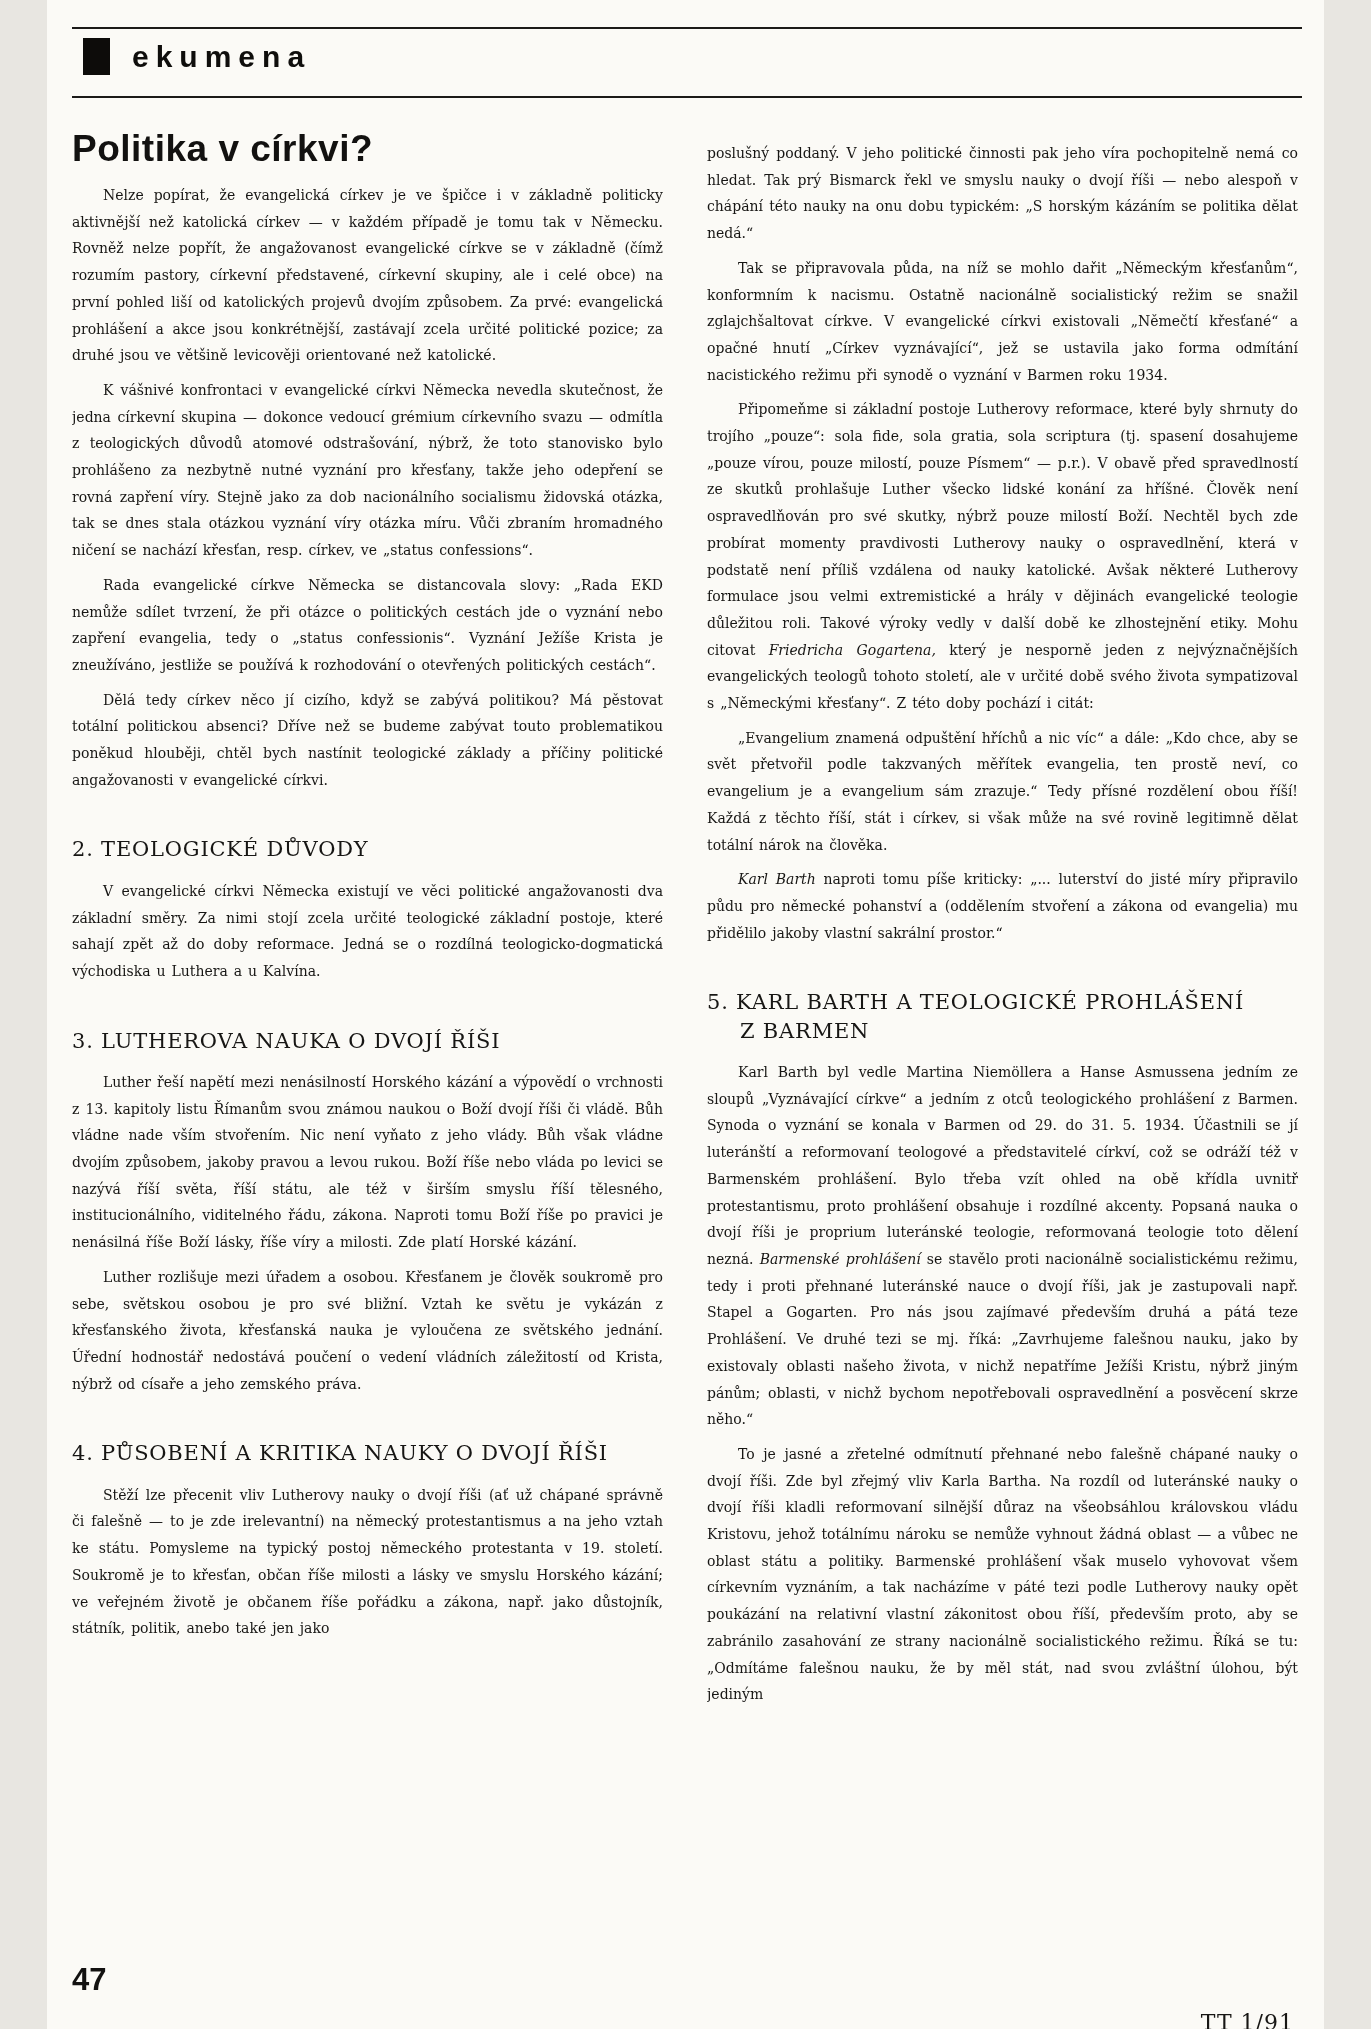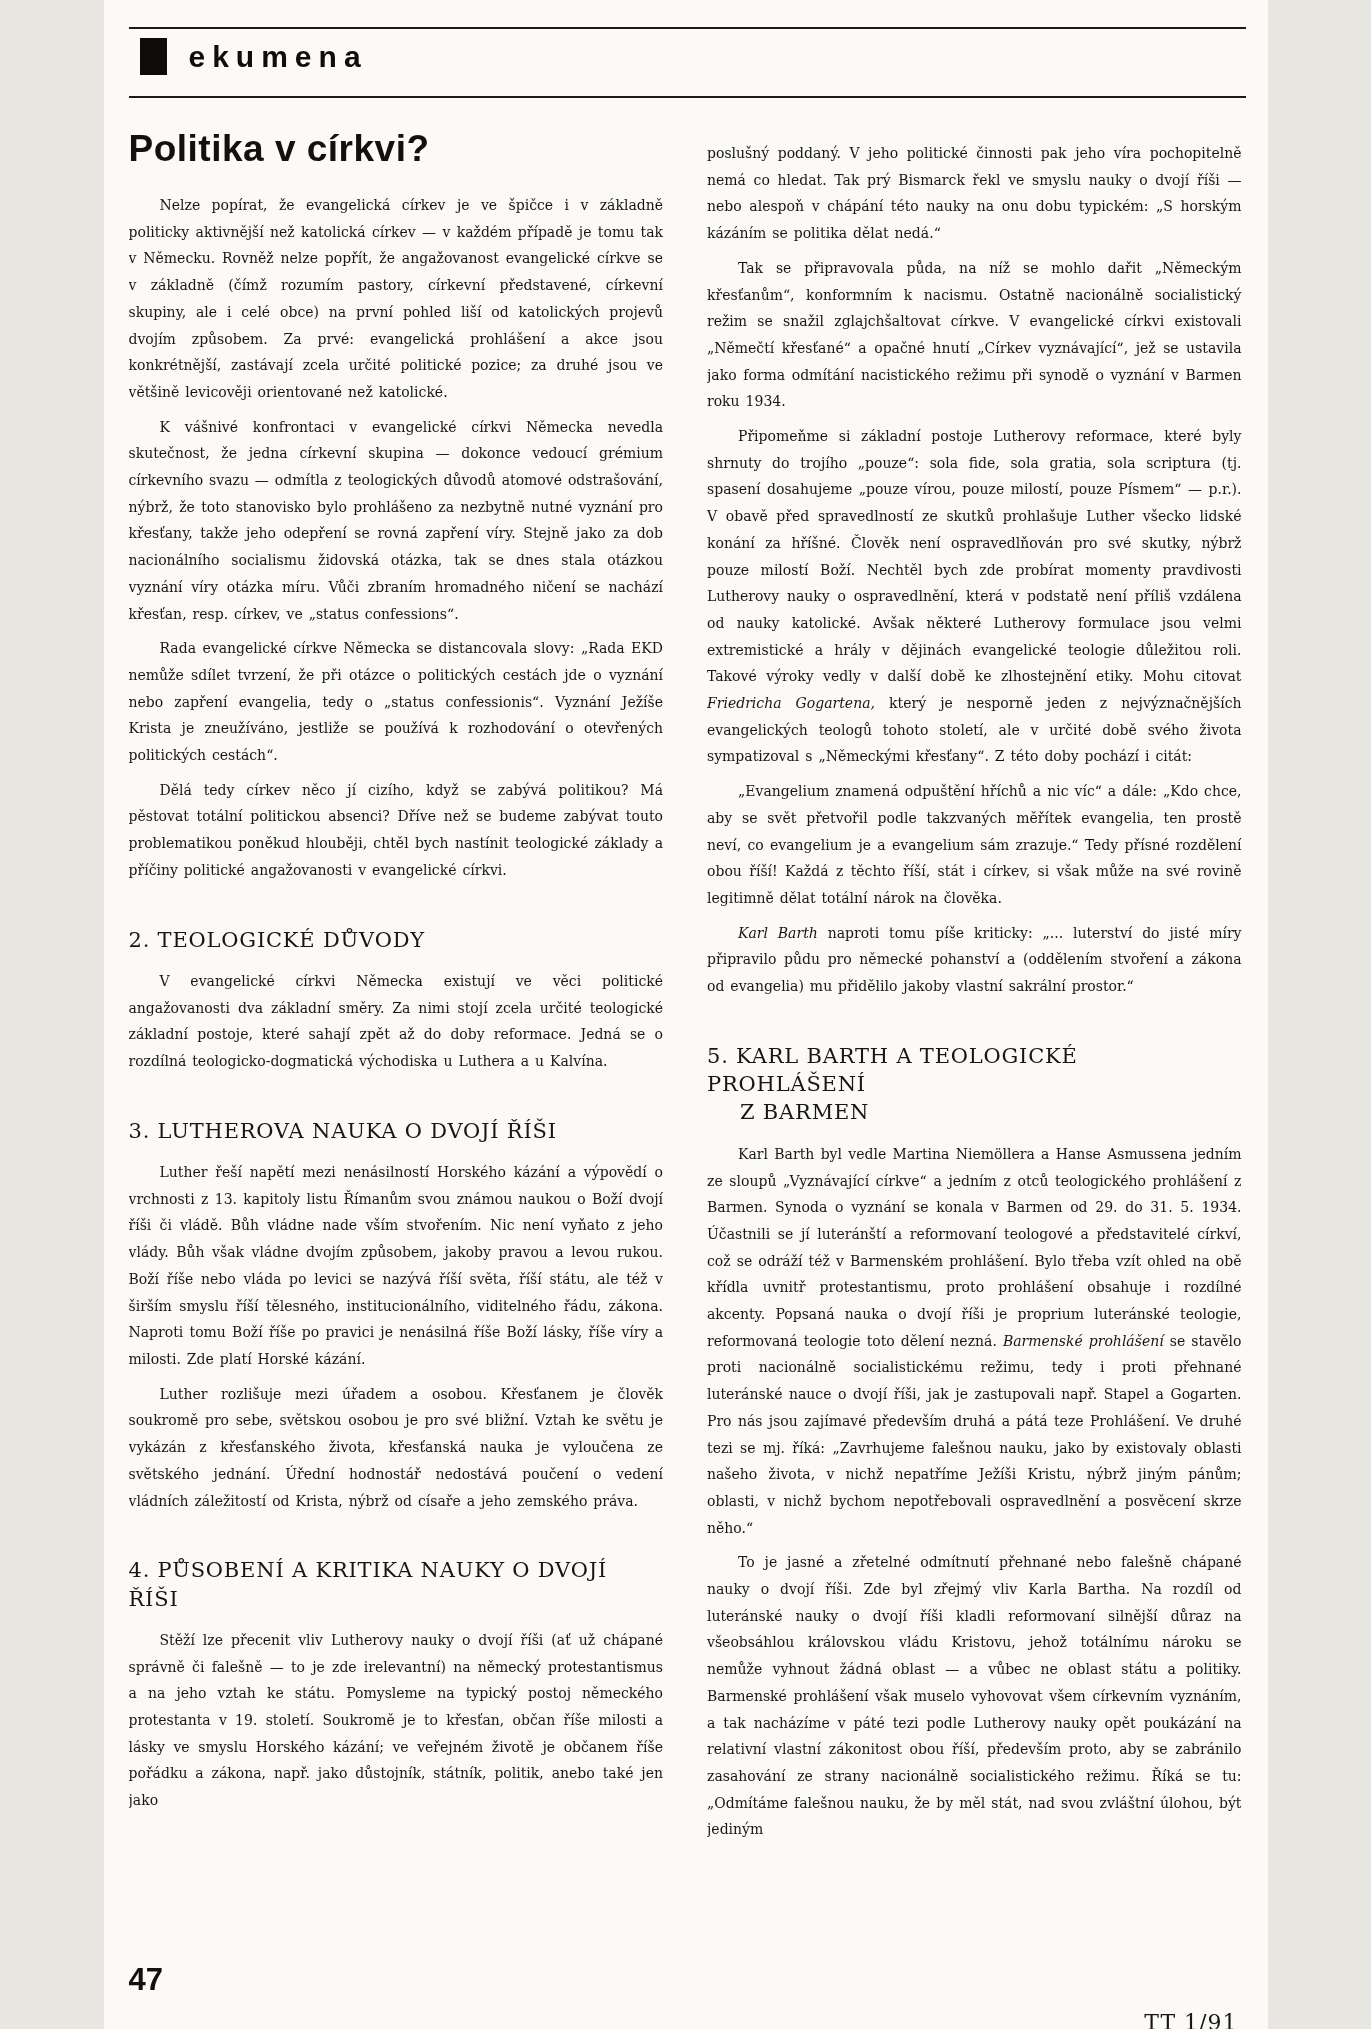"ekumena" .page { width: 1164px -> 1277px }
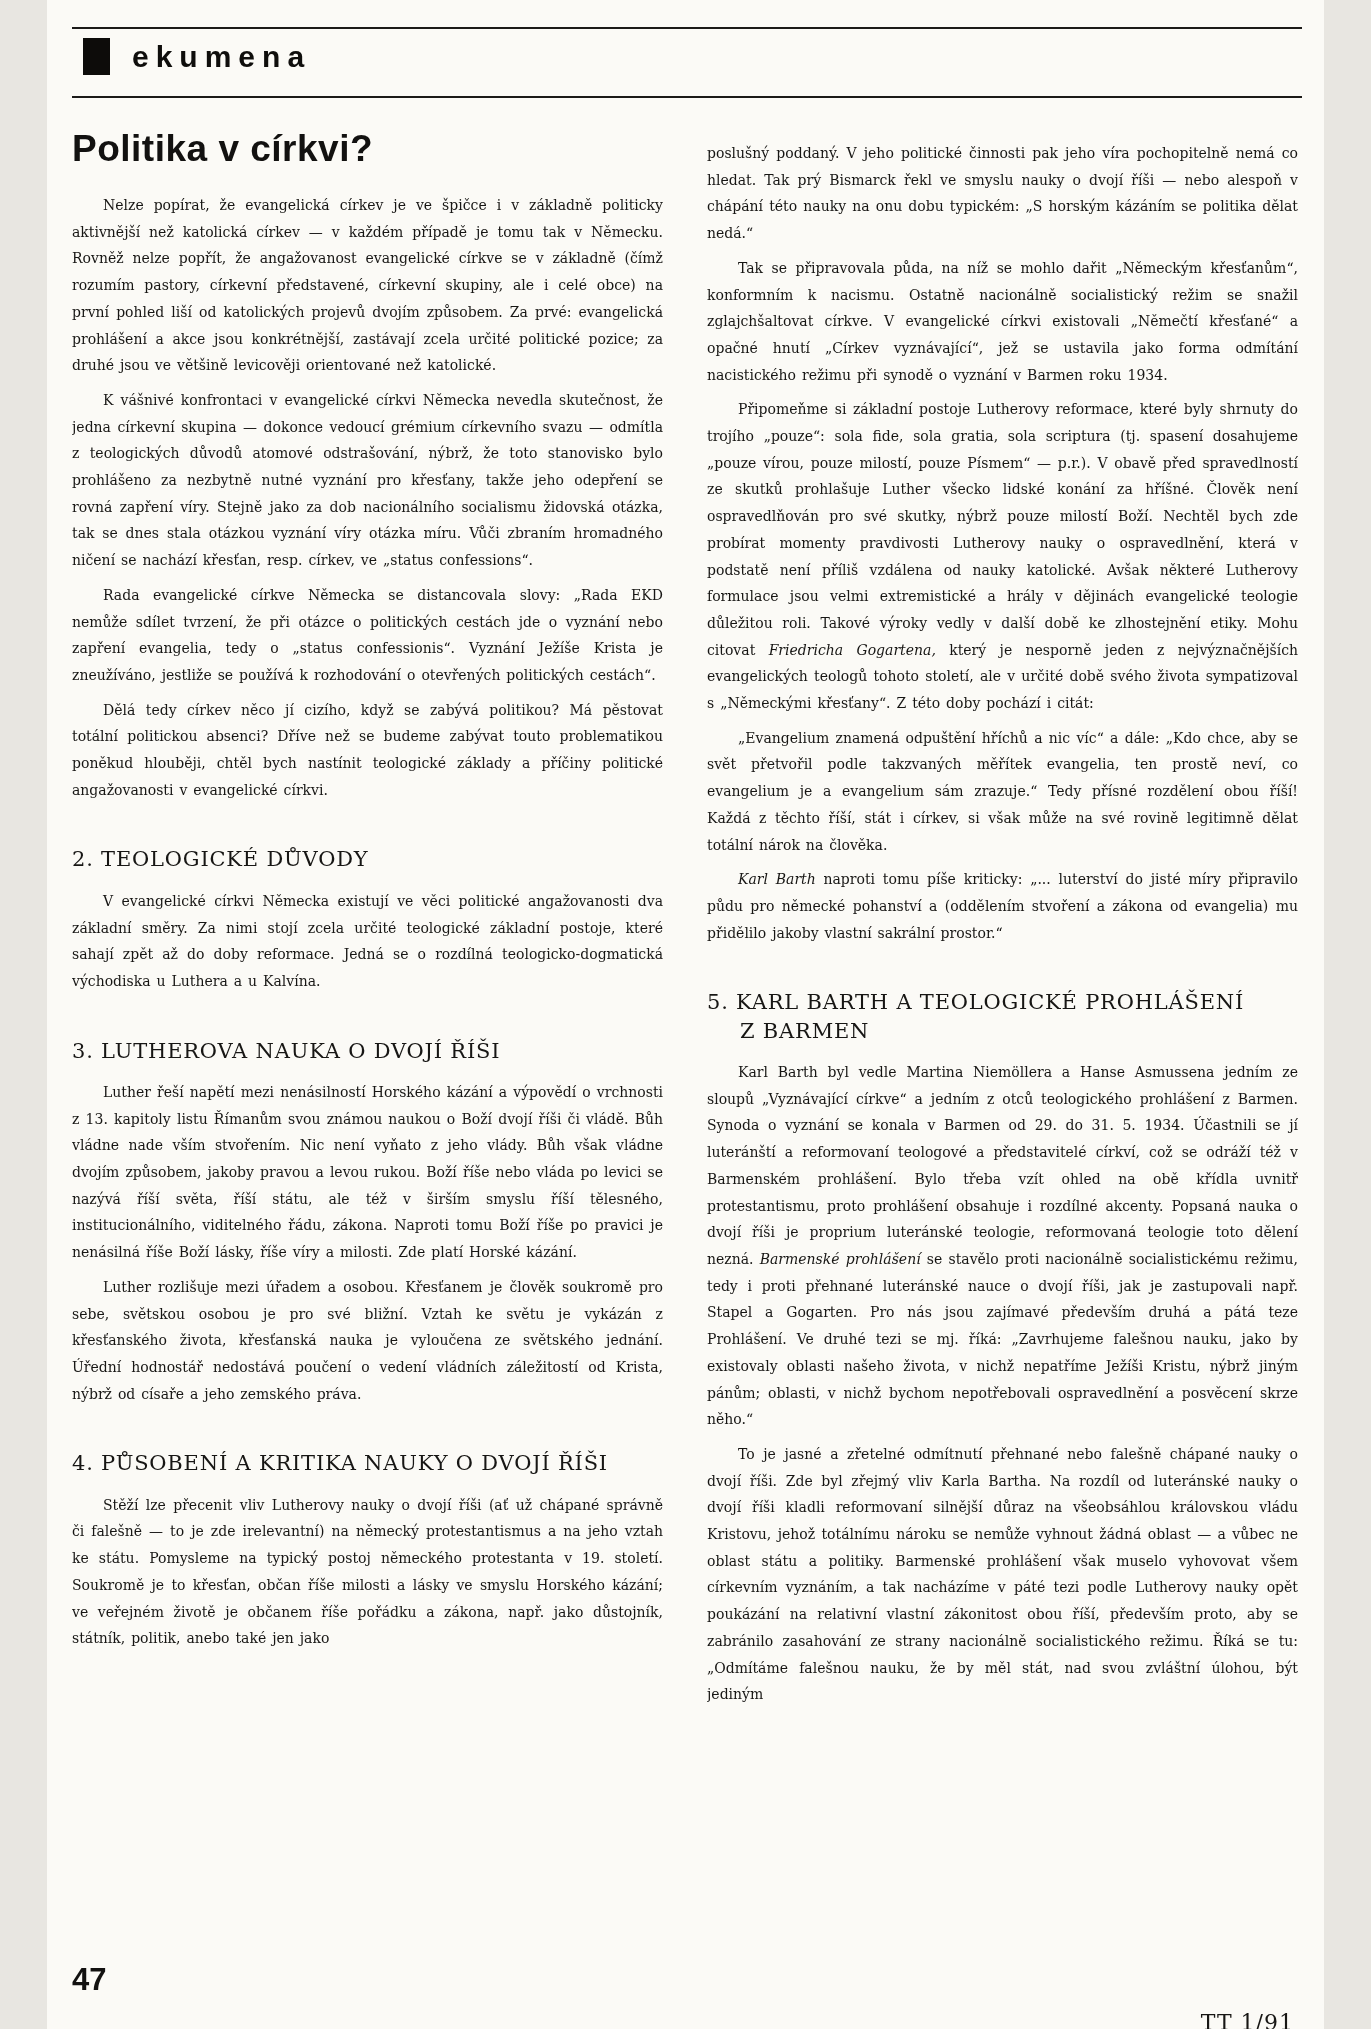"Politika v církvi?" .title-block { margin-bottom: 22px -> 12px }
